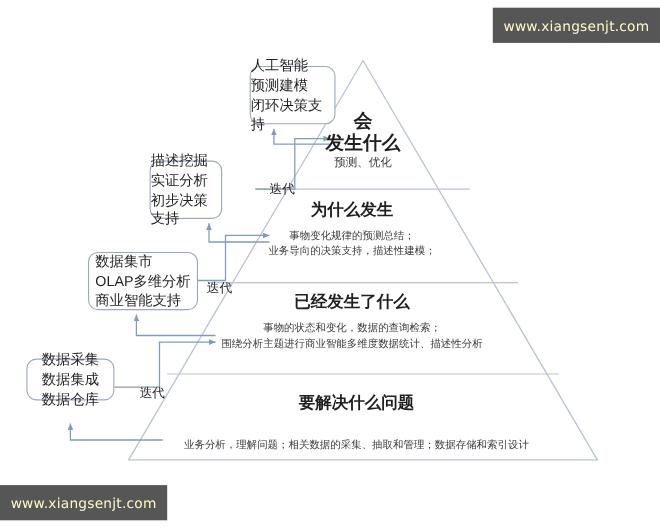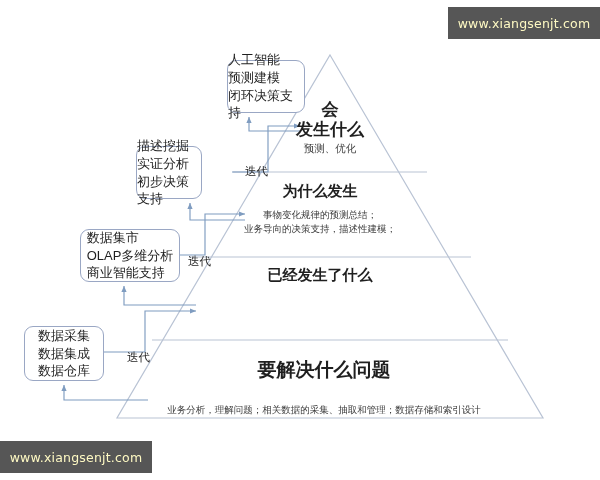"事物的状态和变化，数据的查询检索；" div.tier-sub { html: none -> <div>事物的状态和变化，数据的查询检索； 围绕分析主题进行商业智能多维度数据统计、描述性分析</div> }
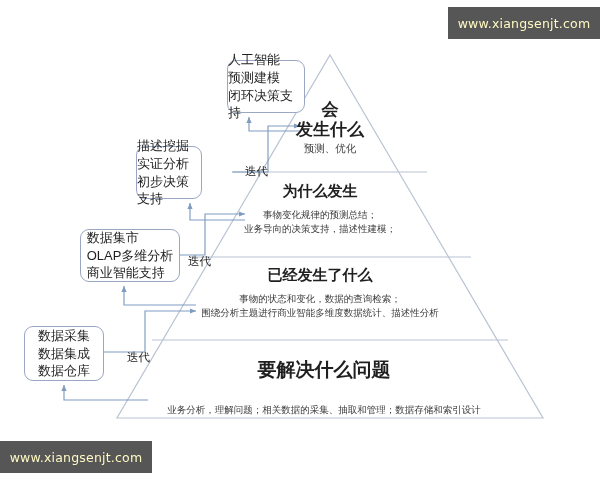"数据采集" #box-collect { height: 55px -> 38px }
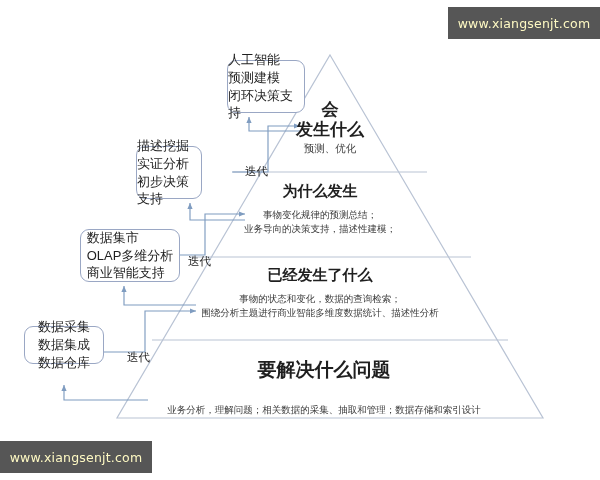"要解决什么问题" #tier-4 .tier-title { font-size: 19px -> 15px }
